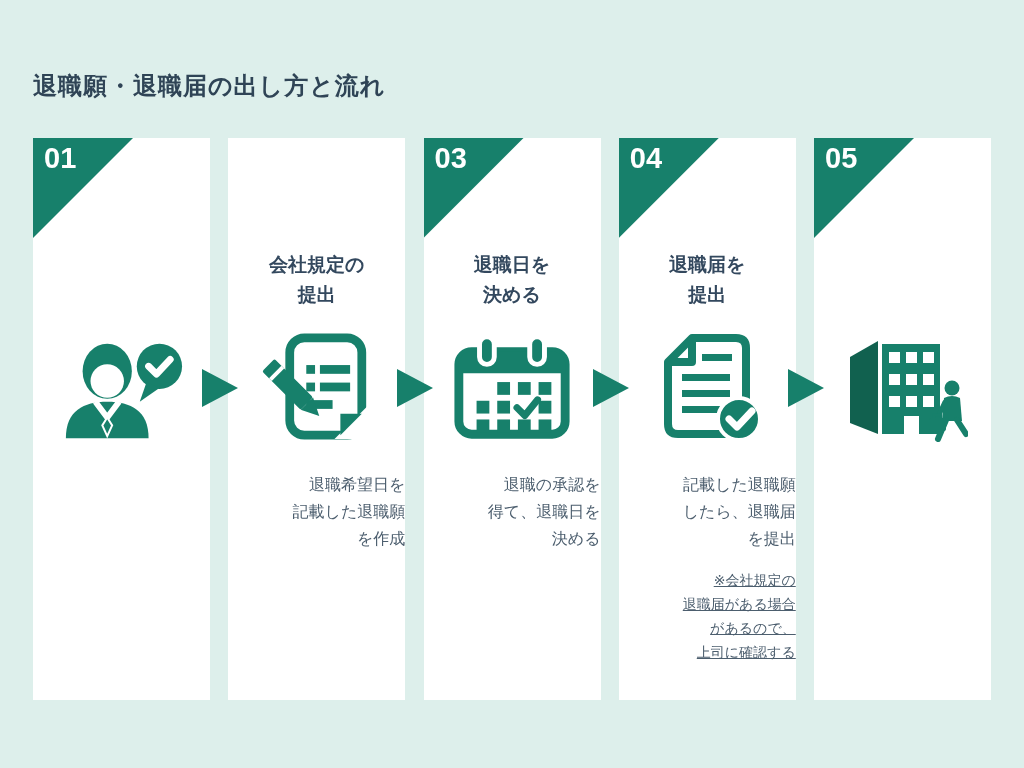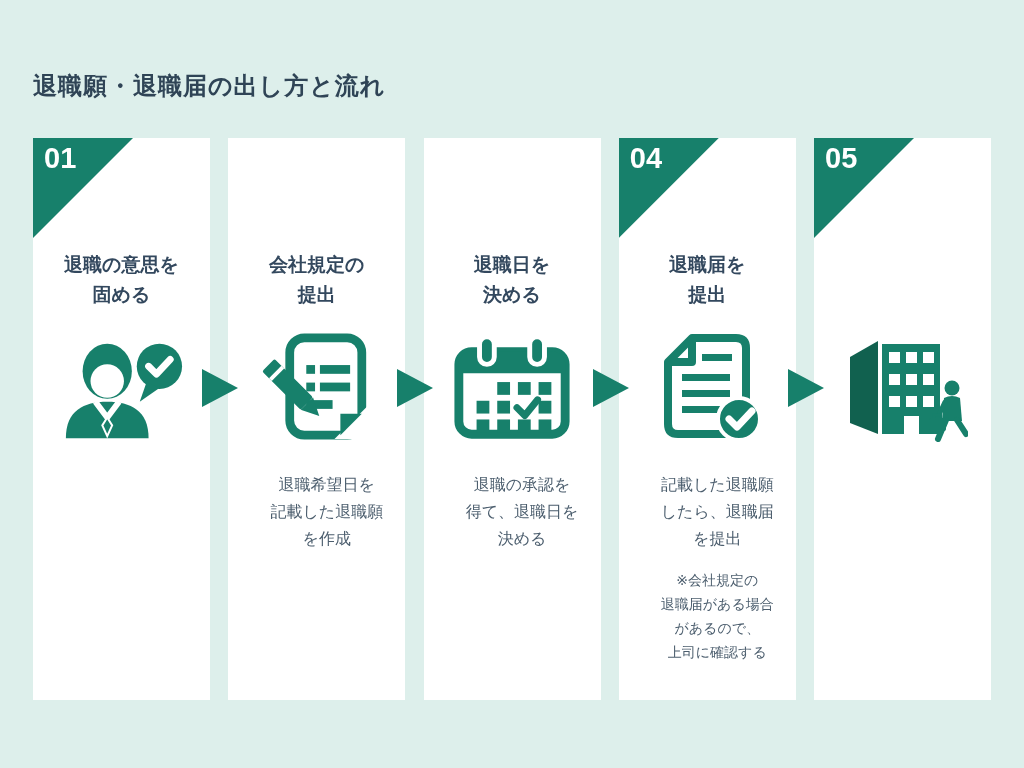"03" div.corner { html: none -> <div> <span>03</span> </div> }
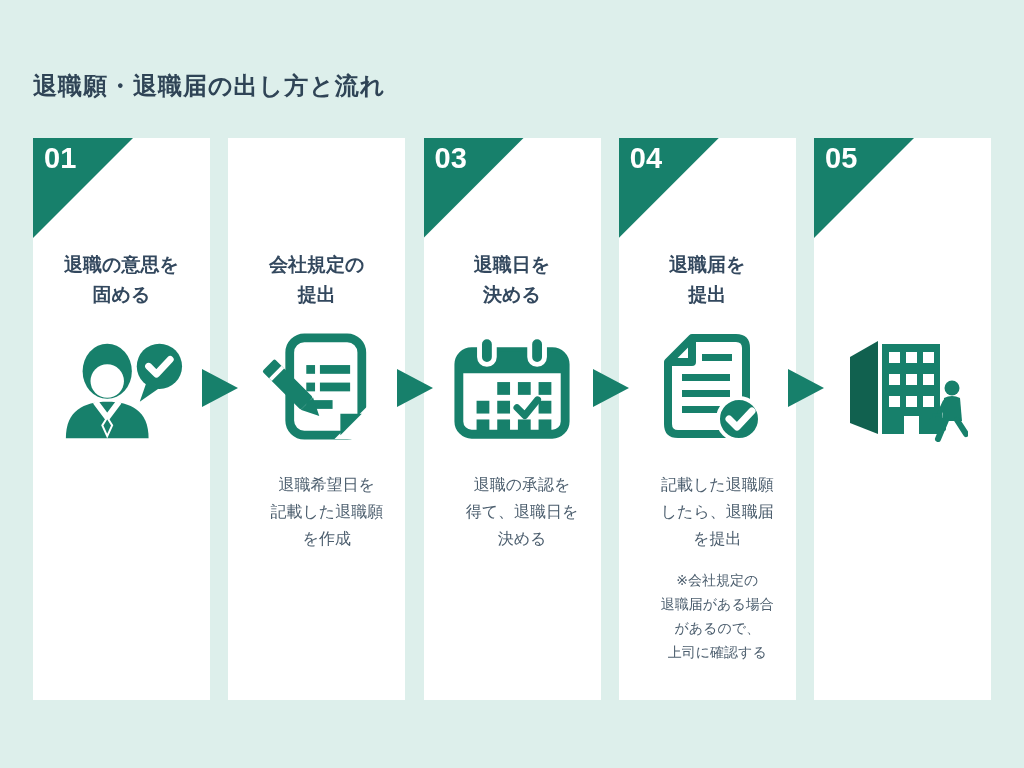"退職の意思を" div.card-title { html: <div>退職の意思を 固める</div> -> none }
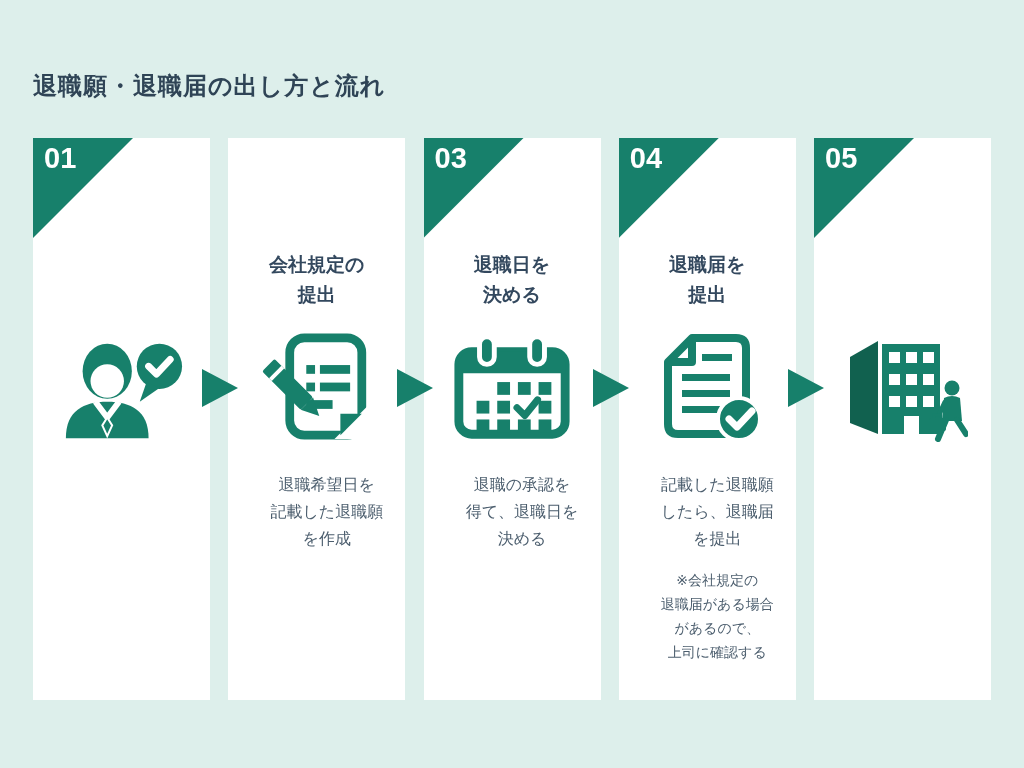"退職希望日を" .card-body { left: 10px -> 0; text-align: center -> right }
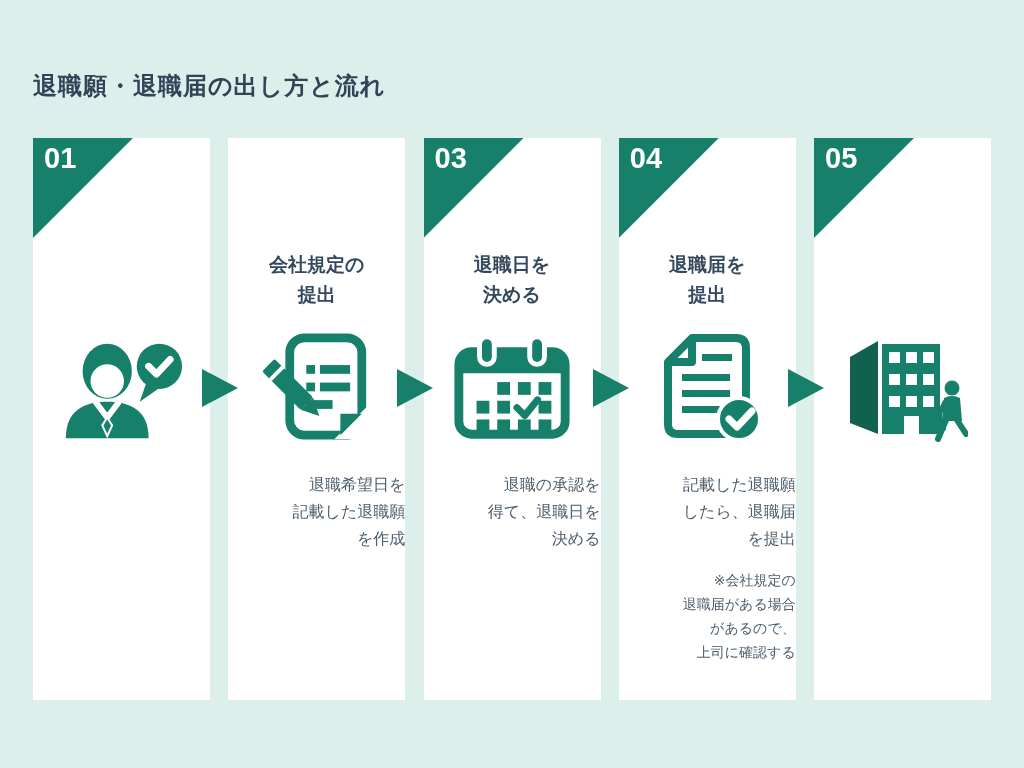"※会社規定の" .card-note { text-decoration: none -> underline }
